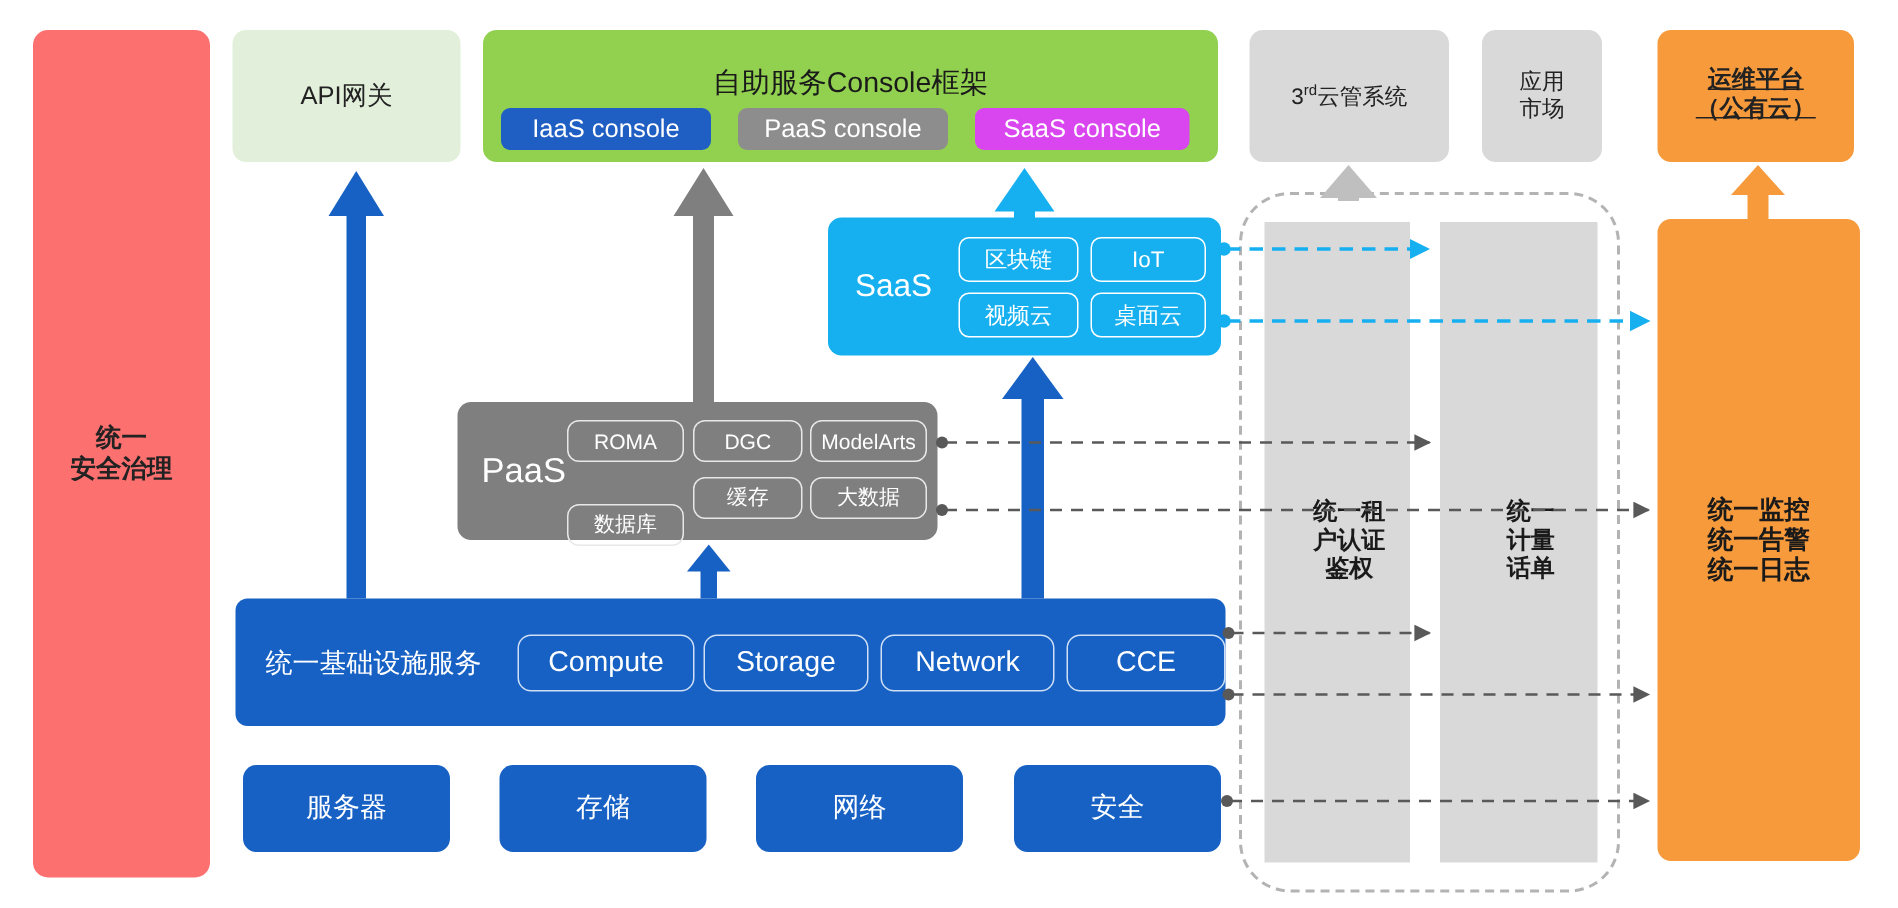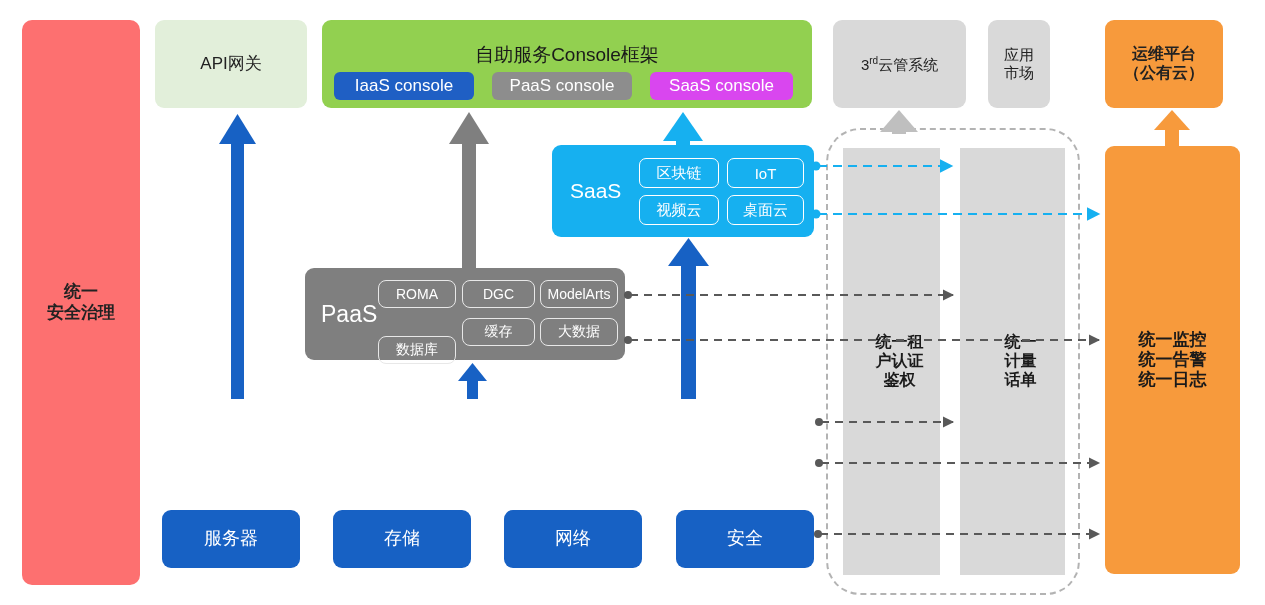"应用" div.box { width: 62px -> 80px }
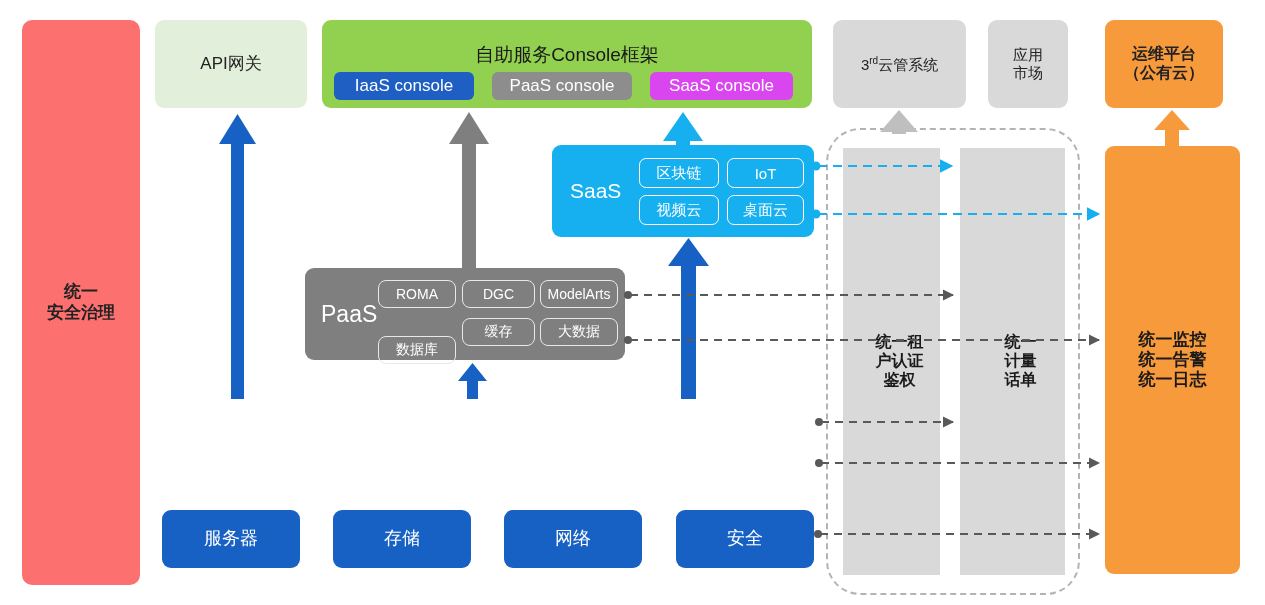"运维平台" div.box { text-decoration: none -> underline; width: 118px -> 131px }
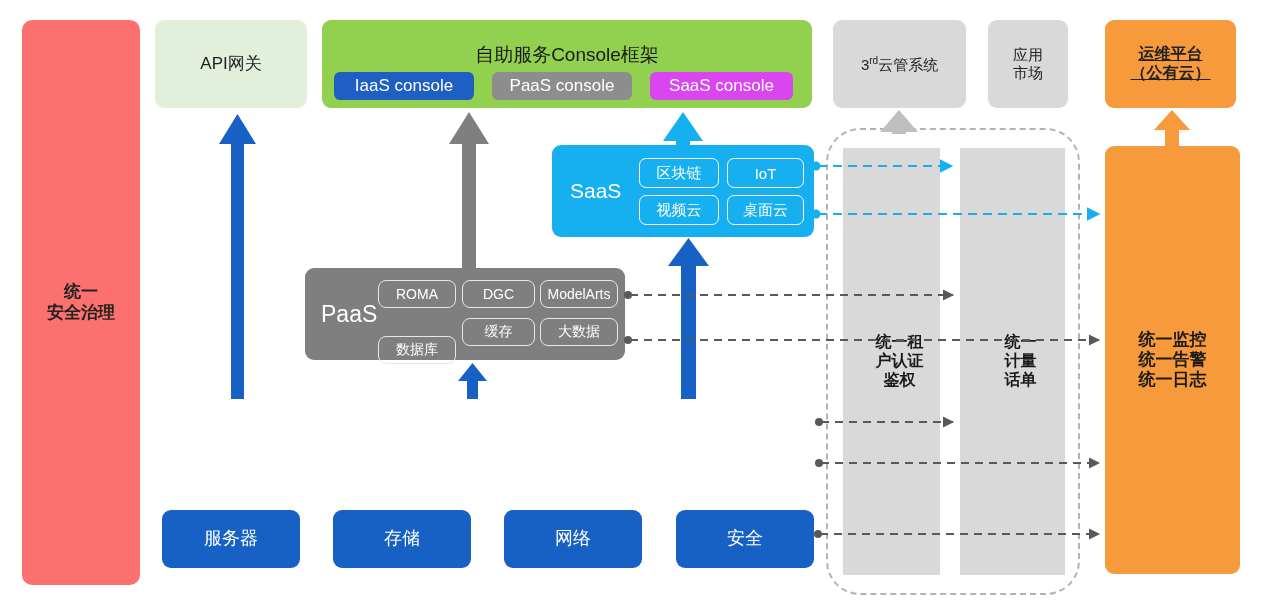"统一基础设施服务" div.infra-bar { html: none -> <div> <div>统一基础设施服务</div> <div> <span>Compute</span> </div> <div> <span>Storage</span> </div> <div> <span>Network</span> </div> <div> <span>CCE</span> </div> </div> }
